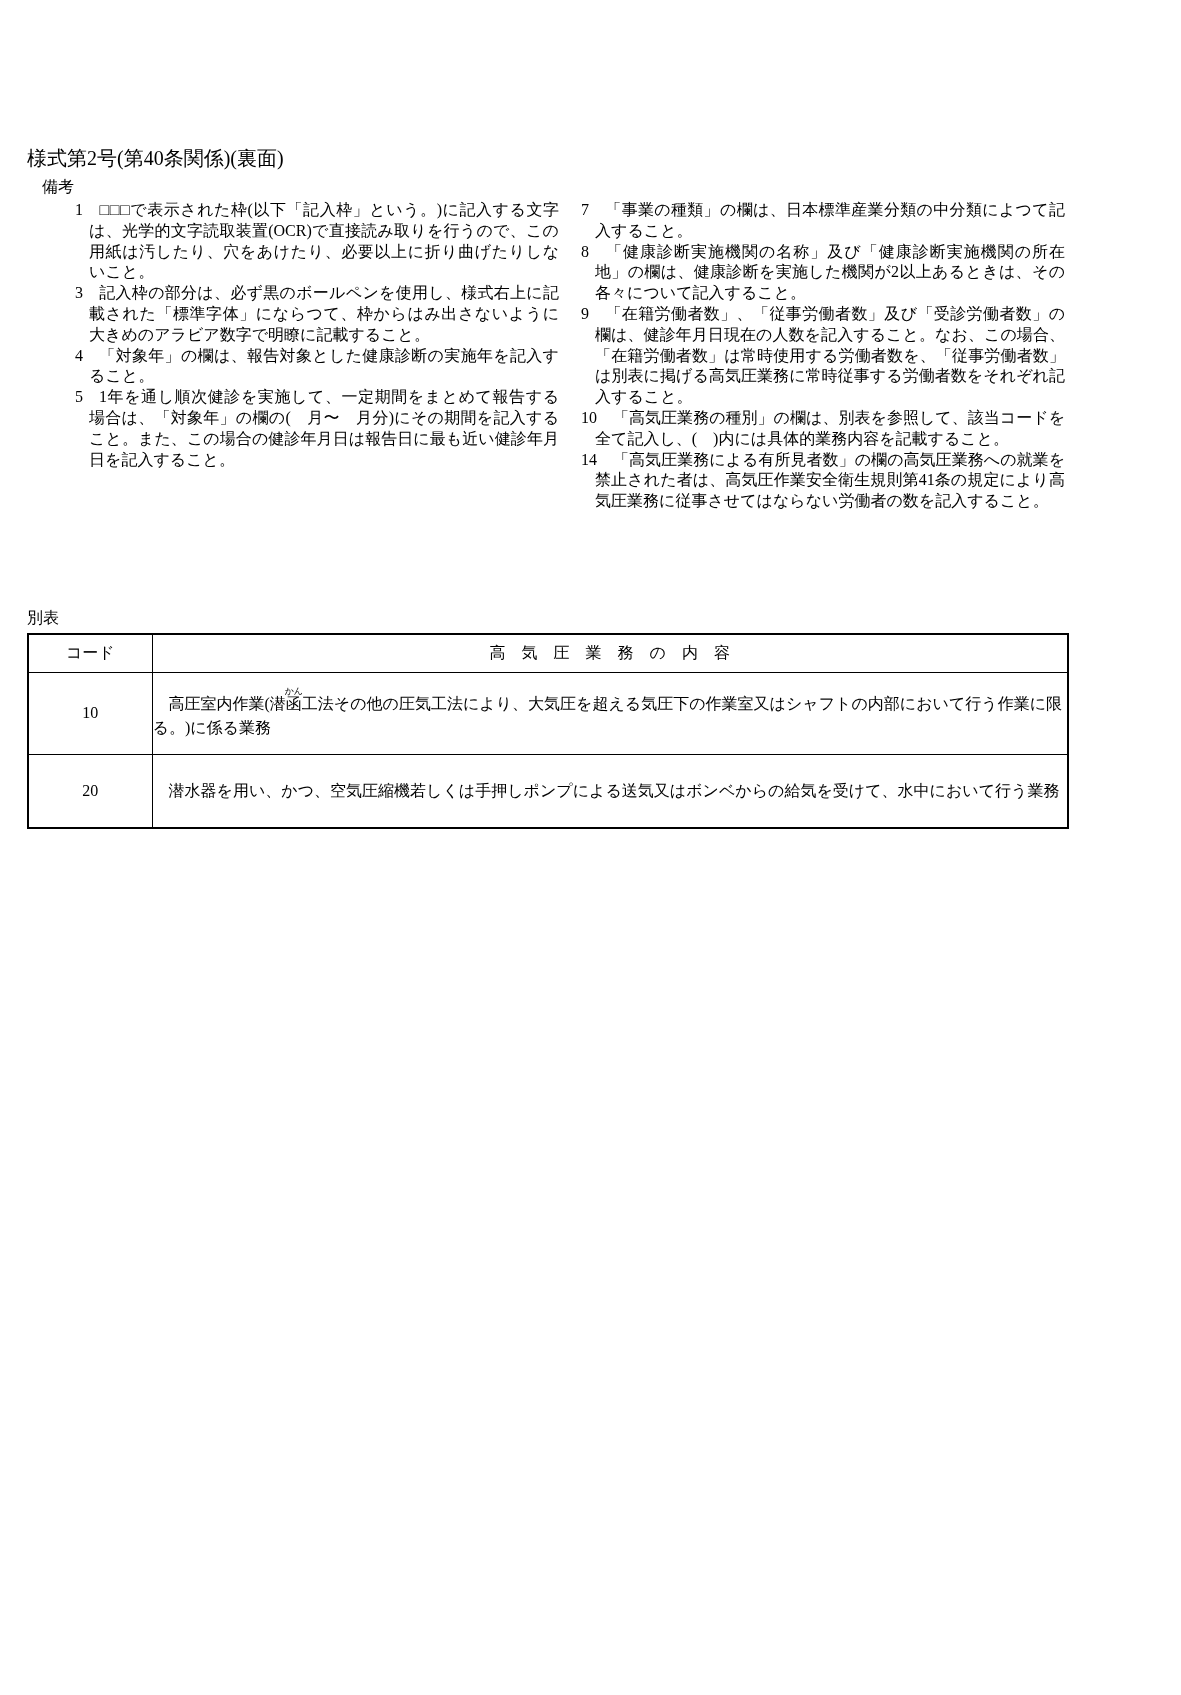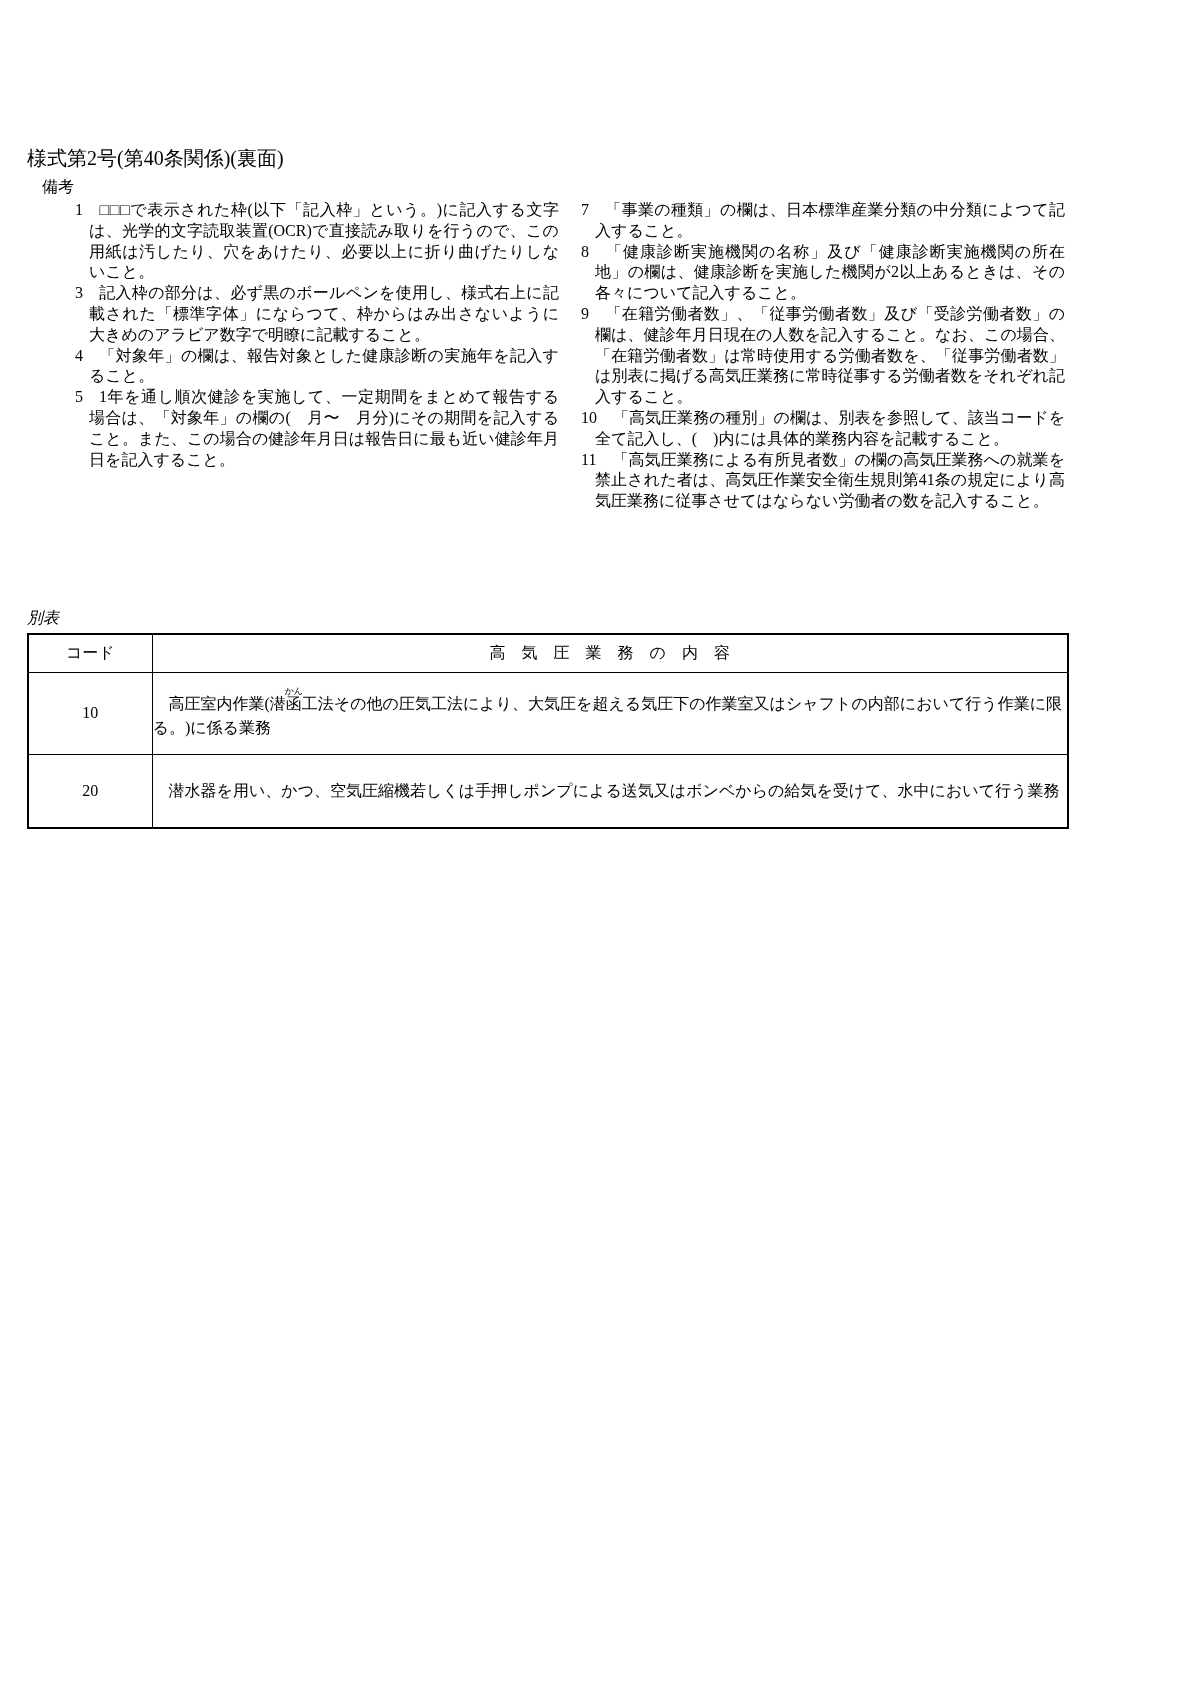"11" span.note-num { text: 11 -> 14 }
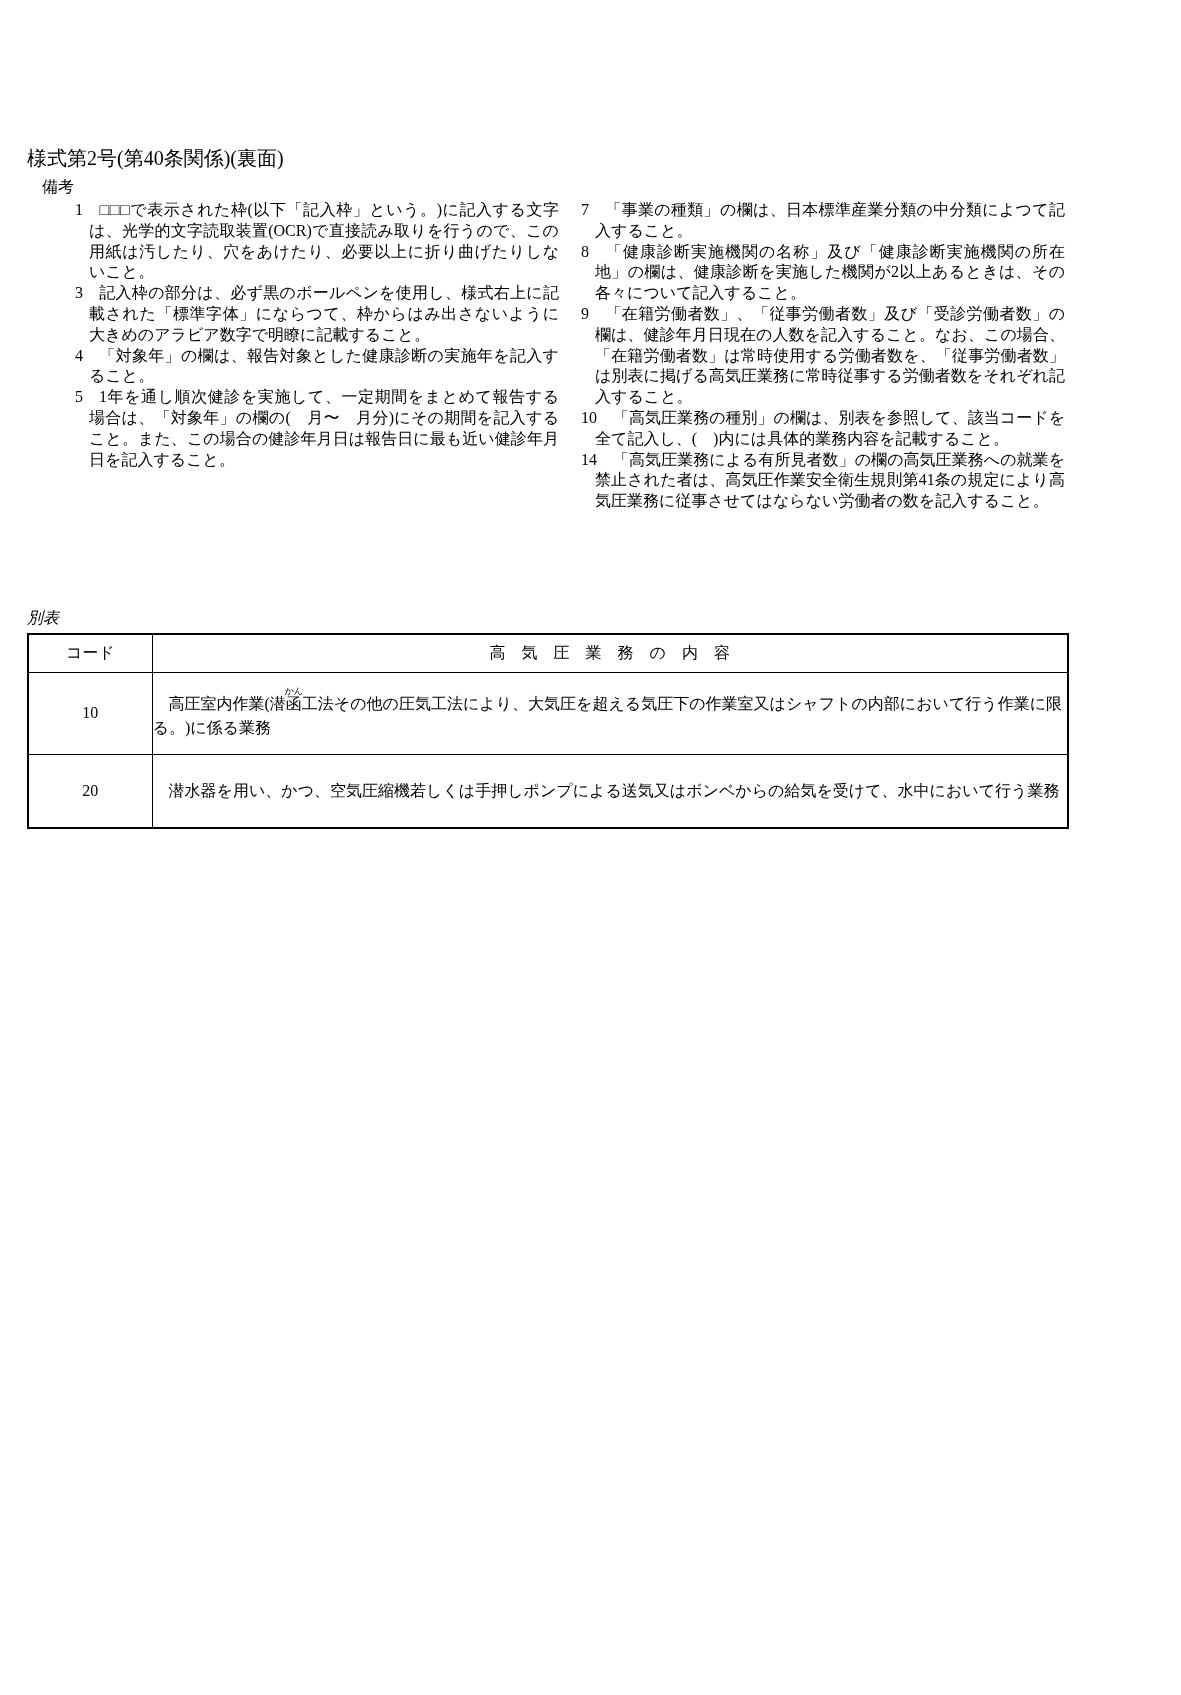"別表" .appendix-title { font-style: italic -> none }
